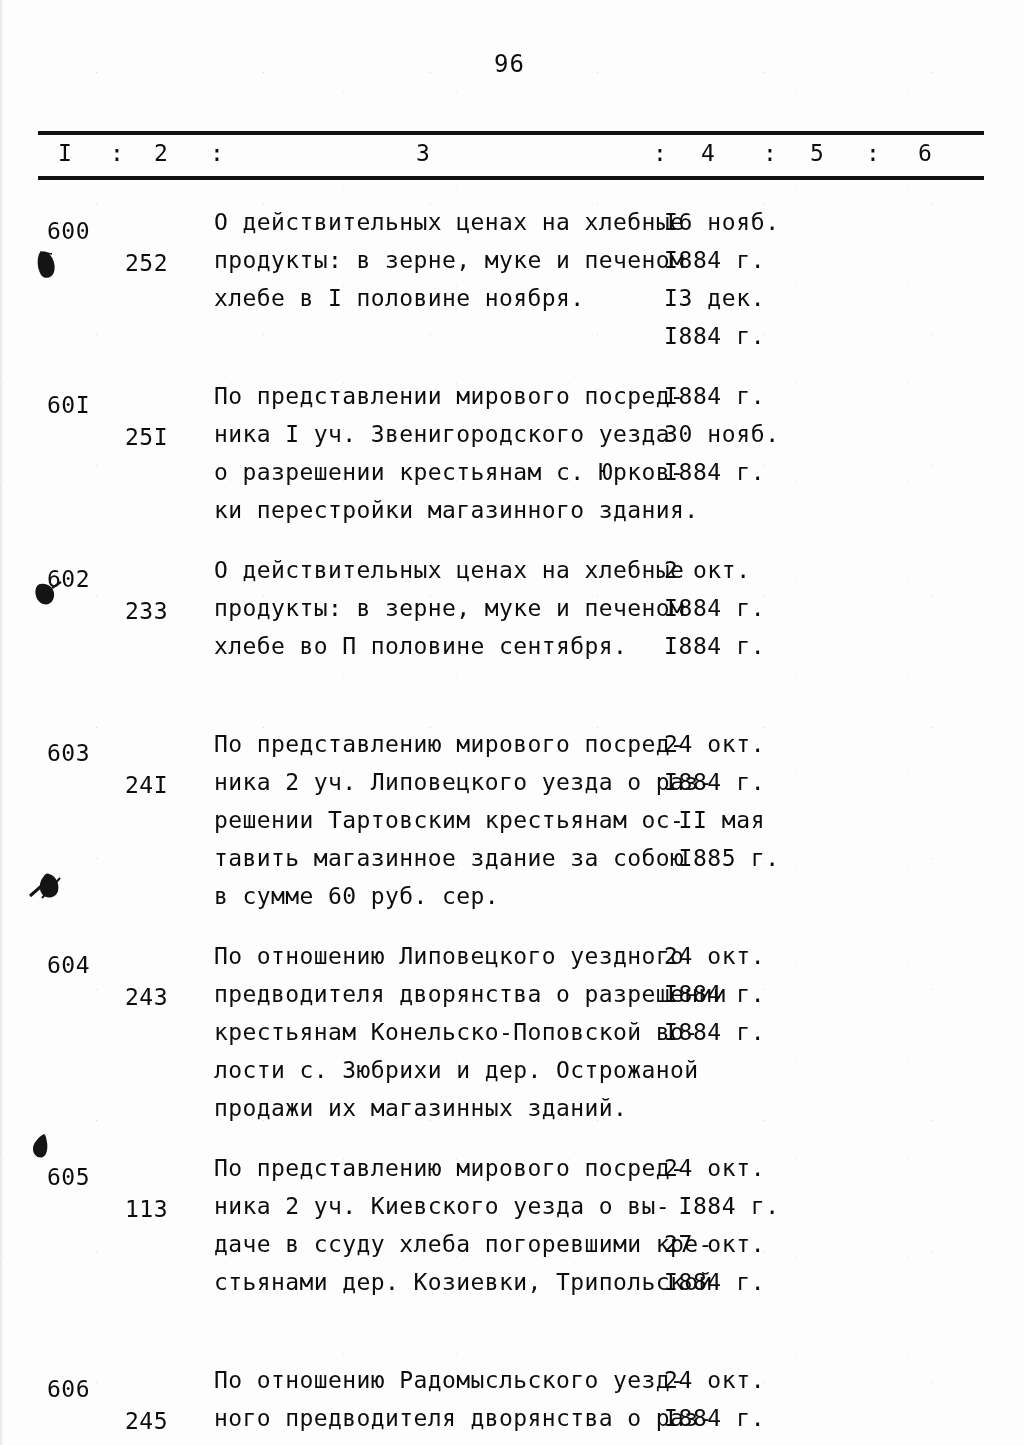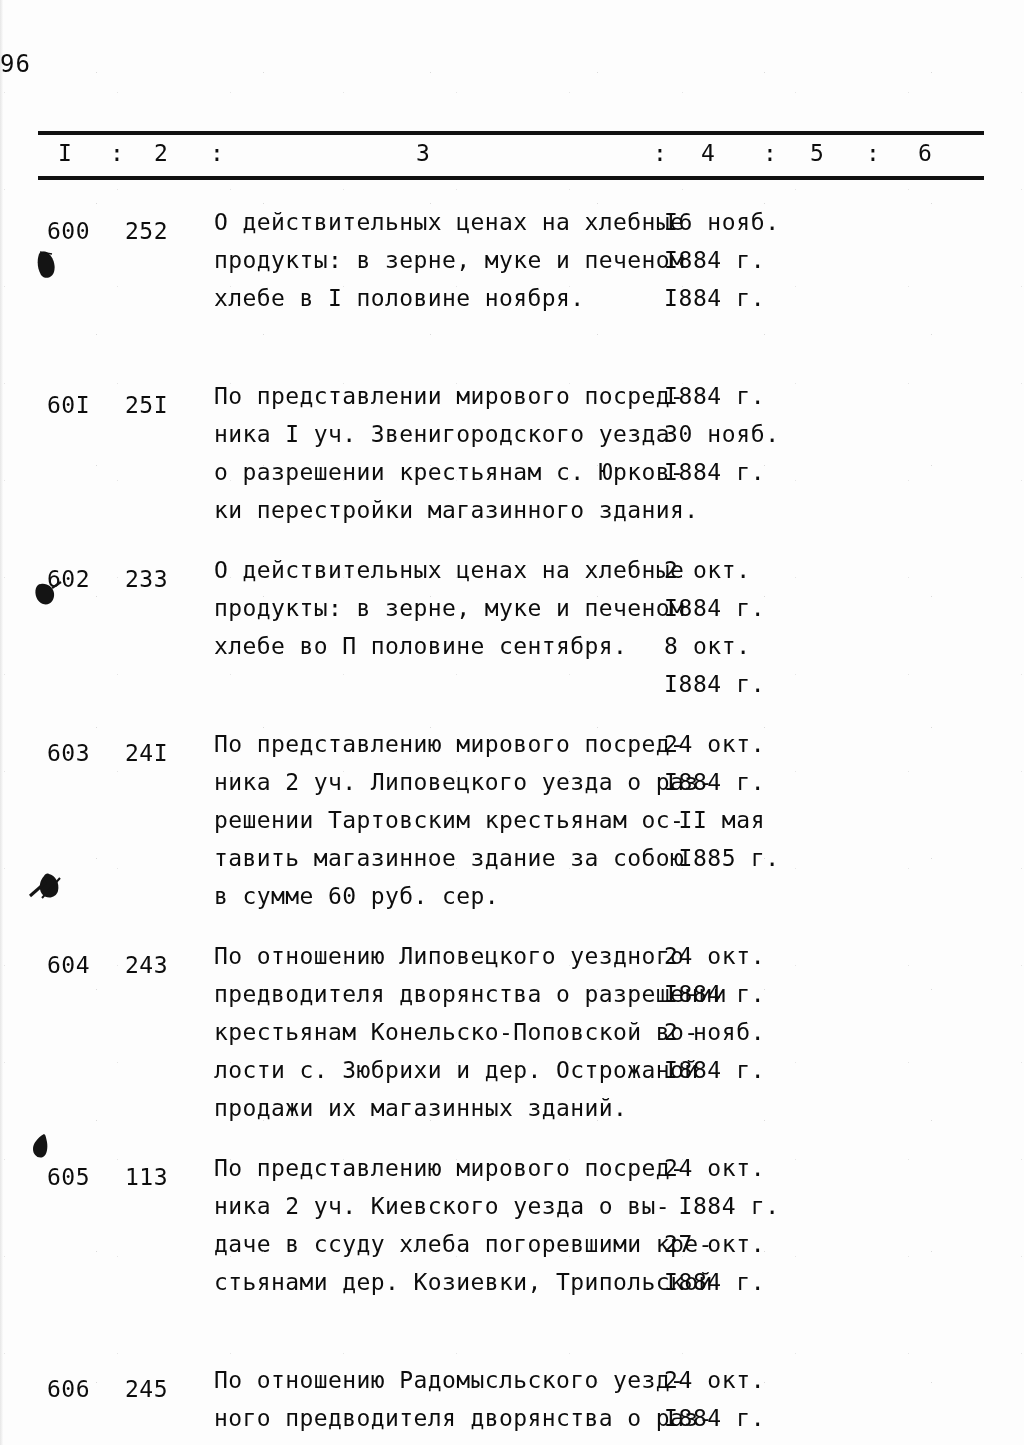"96" .page-number { text-align: none -> center }
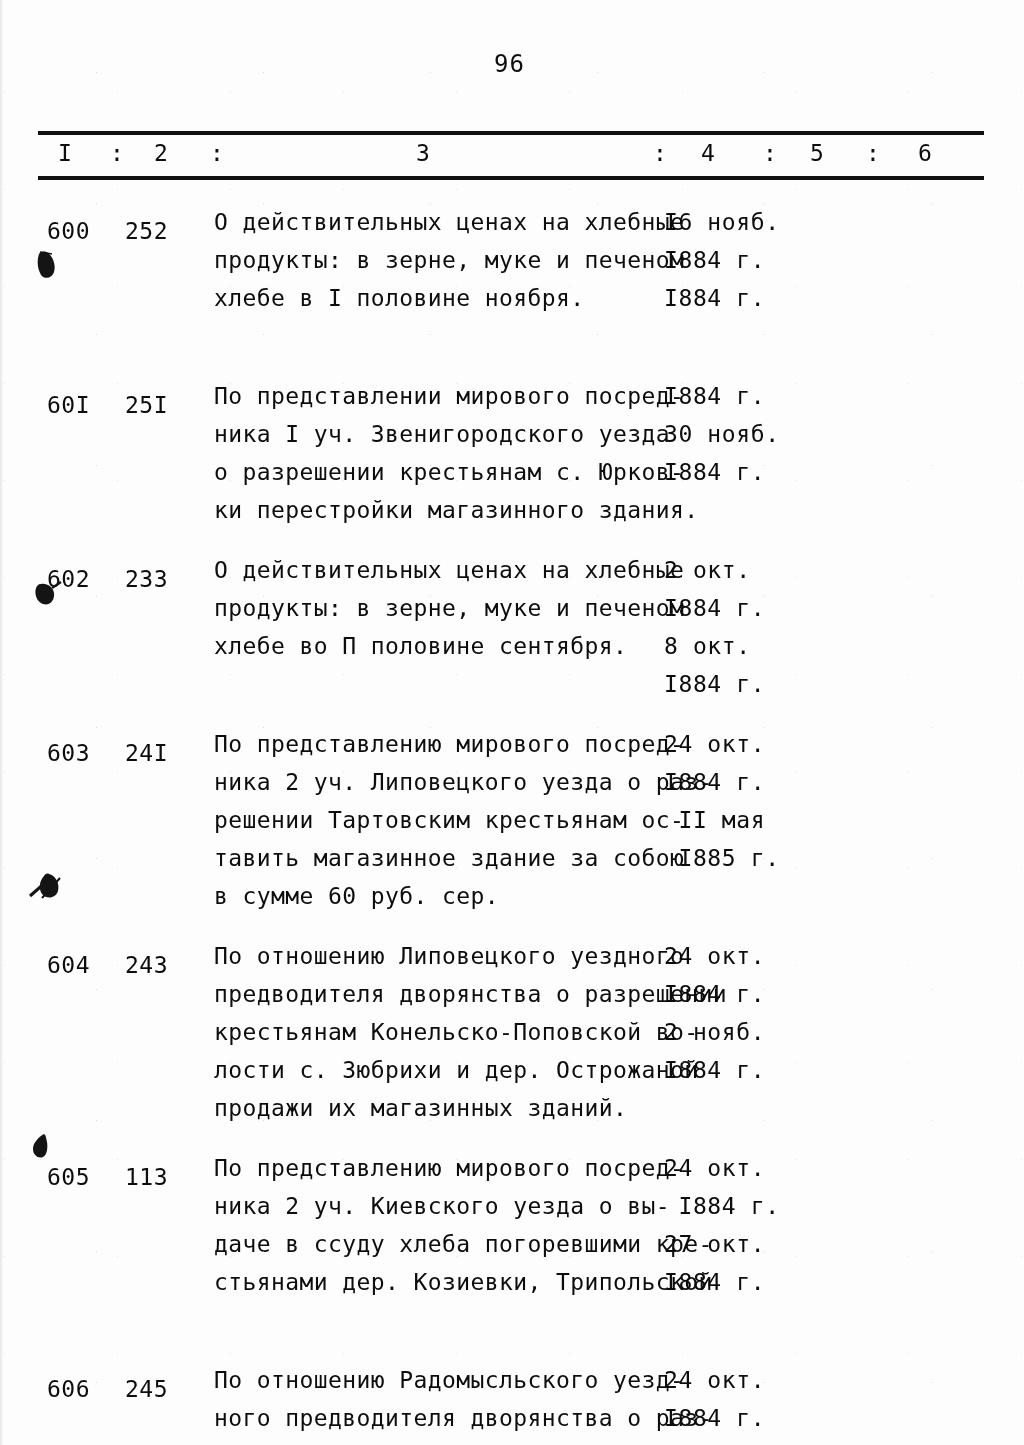"252" .num-b { margin-top: none -> 32px }
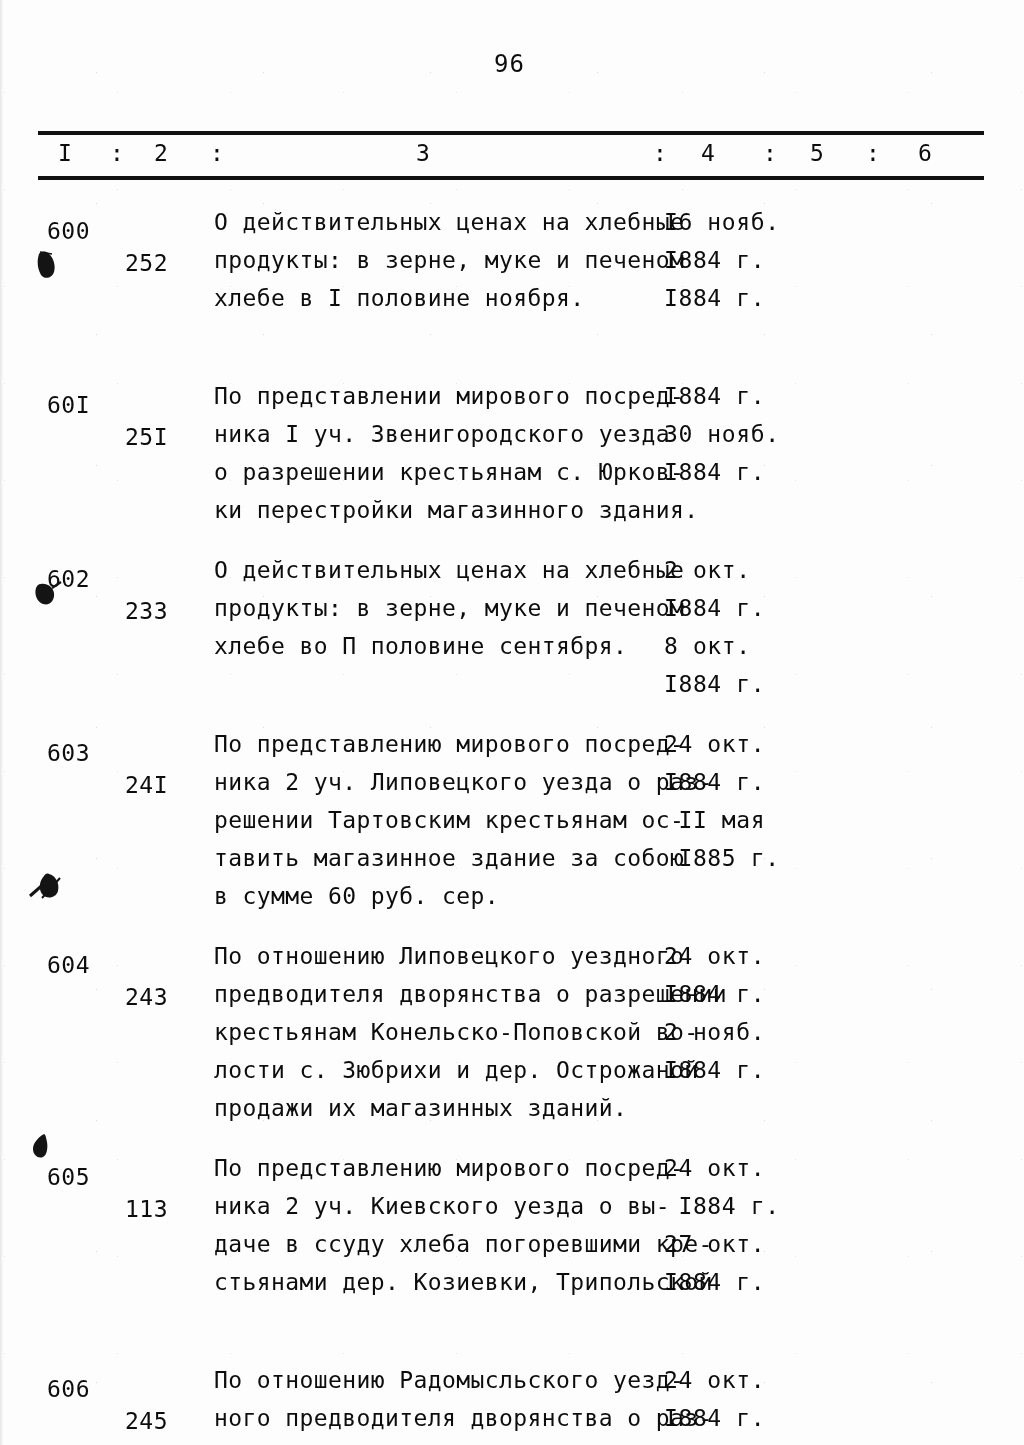"I3 дек." div.tline { html: none -> <div>I3 дек.</div> }
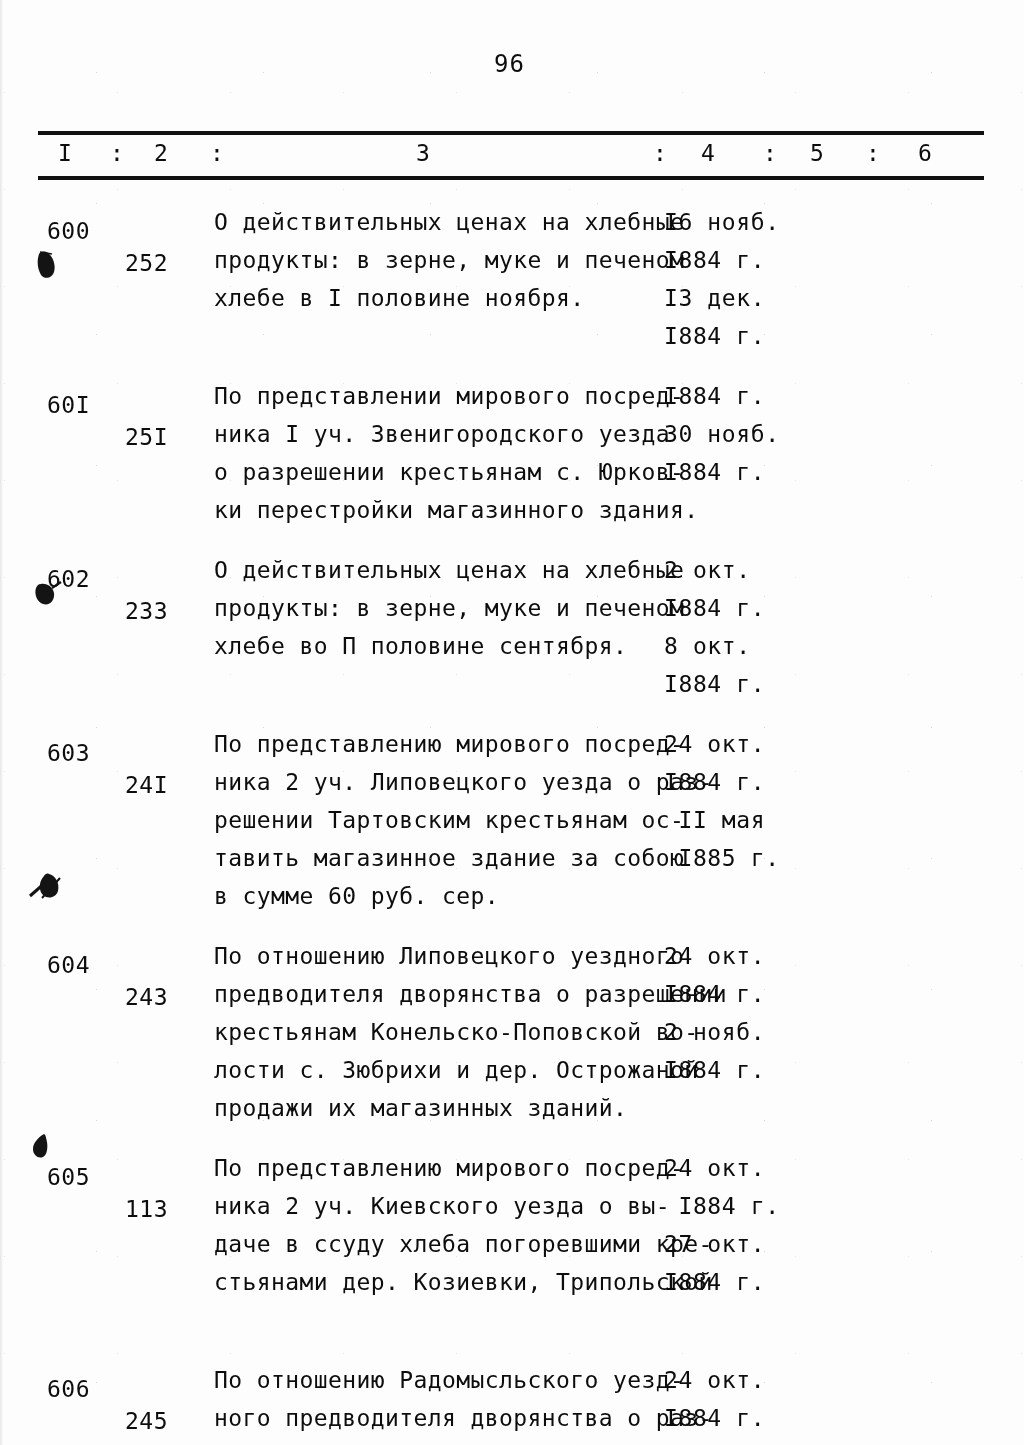"8 окт." div.tline { html: <div>8 окт.</div> -> none }
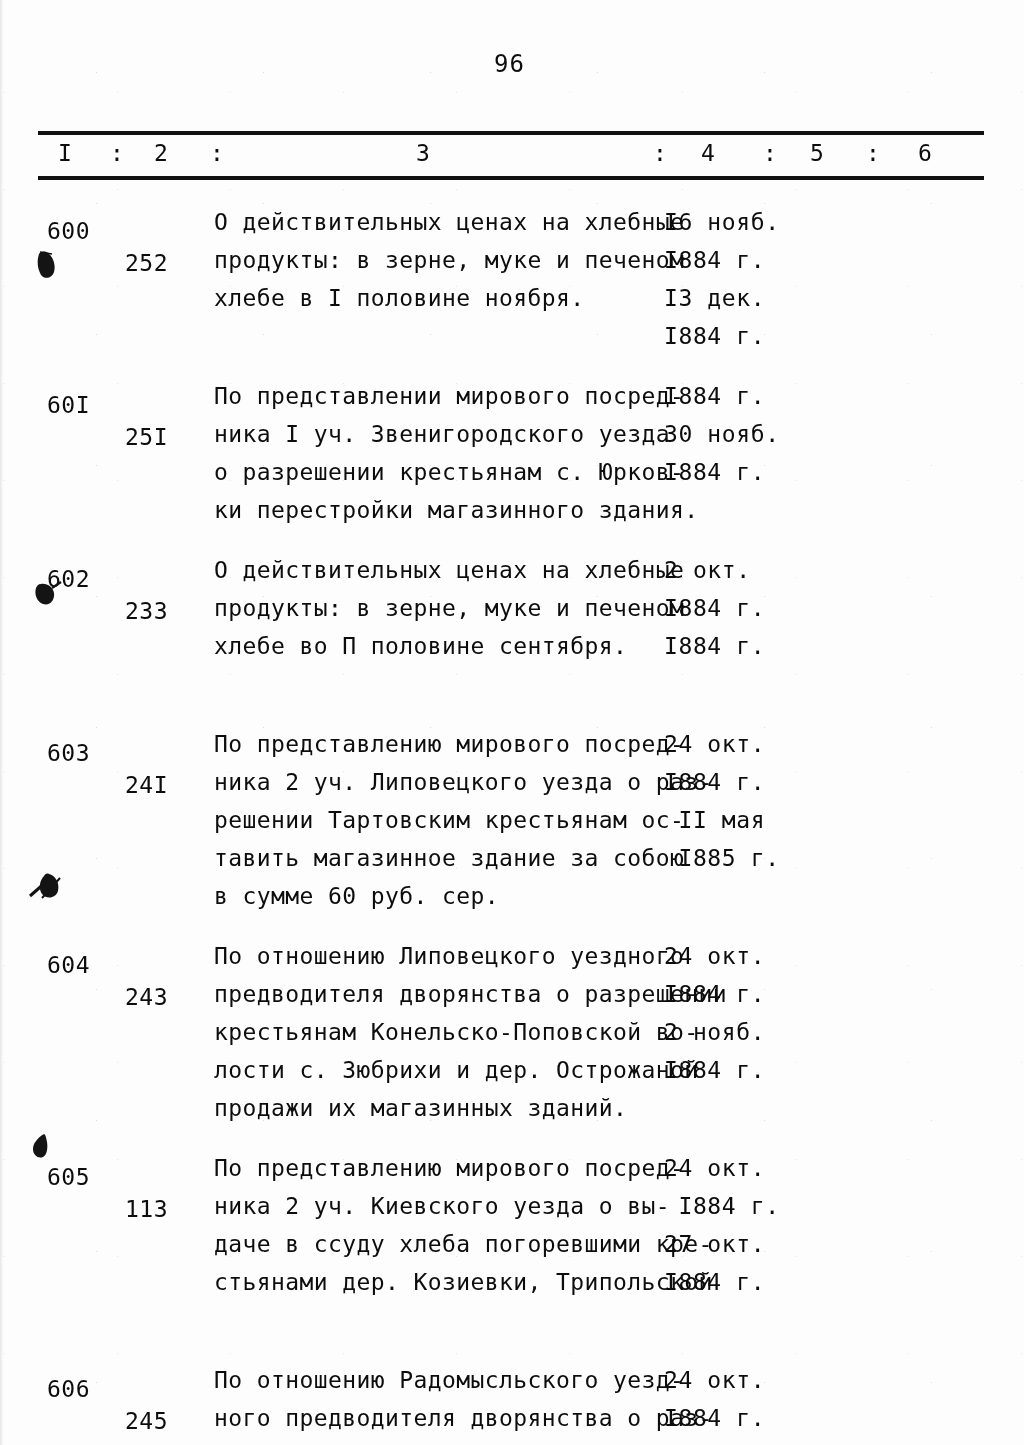"2 нояб." div.tline { html: <div>2 нояб.</div> -> none }
